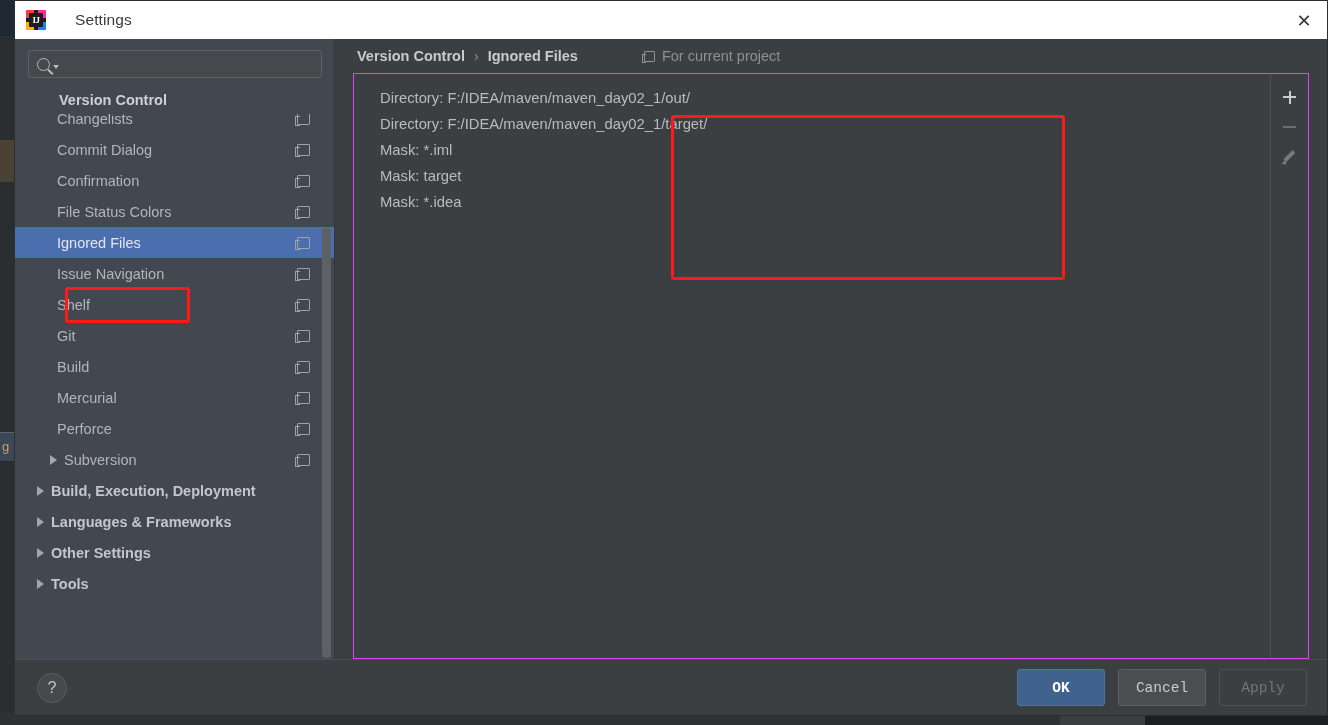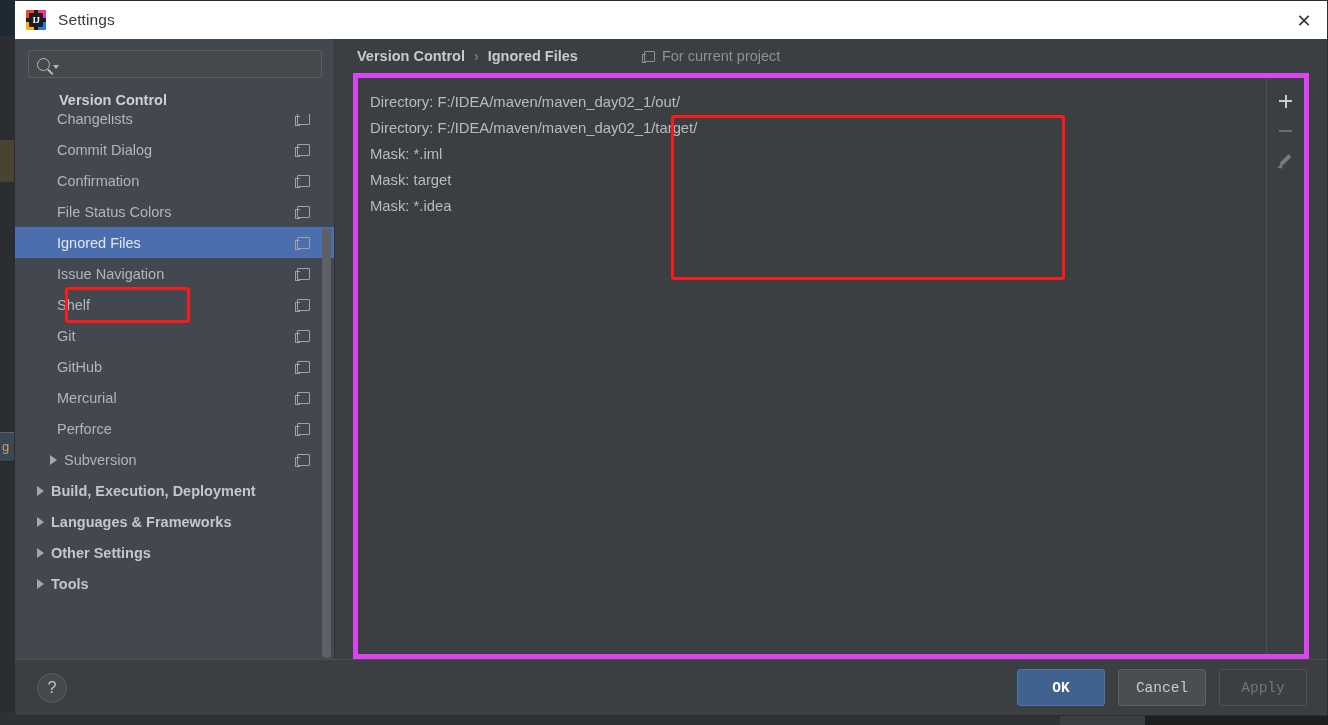"Settings" #title-text { margin-left: 12px -> 29px }
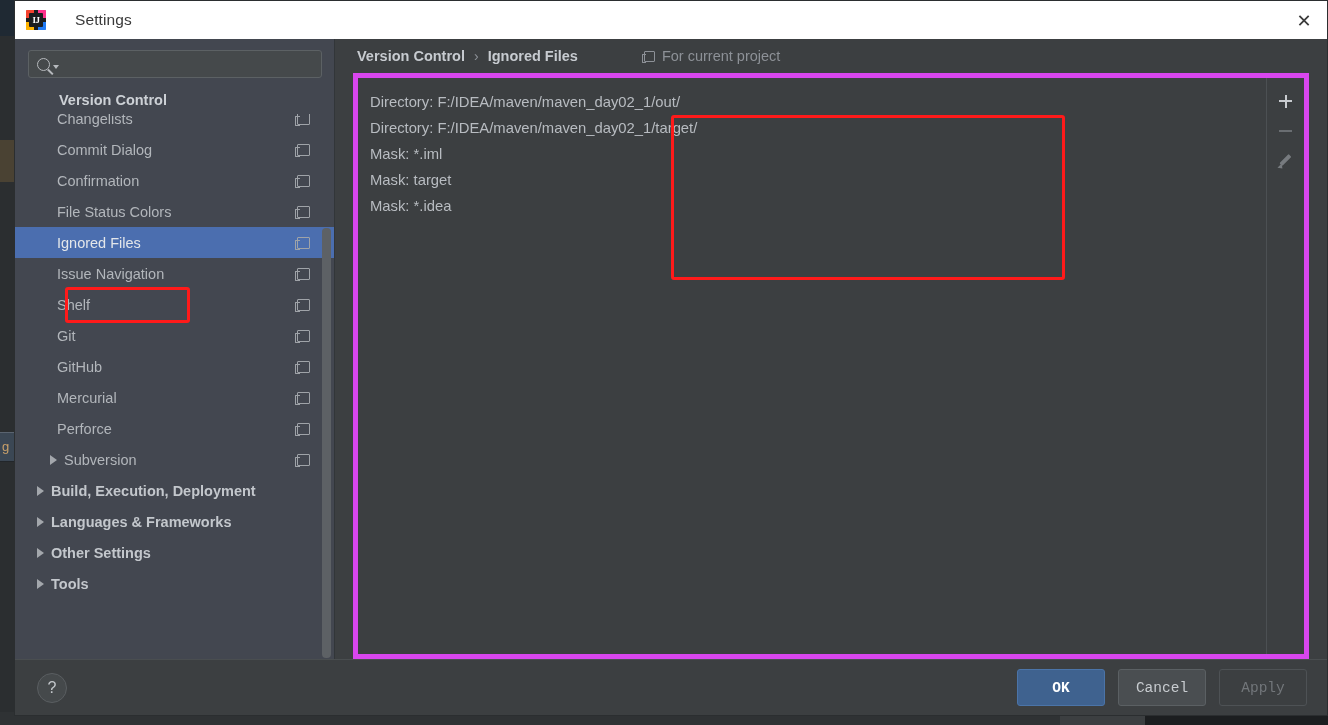"Directory:" #list-area { border: 5px solid #d946ef -> 1px solid #d946ef; padding-left: none -> 14px }
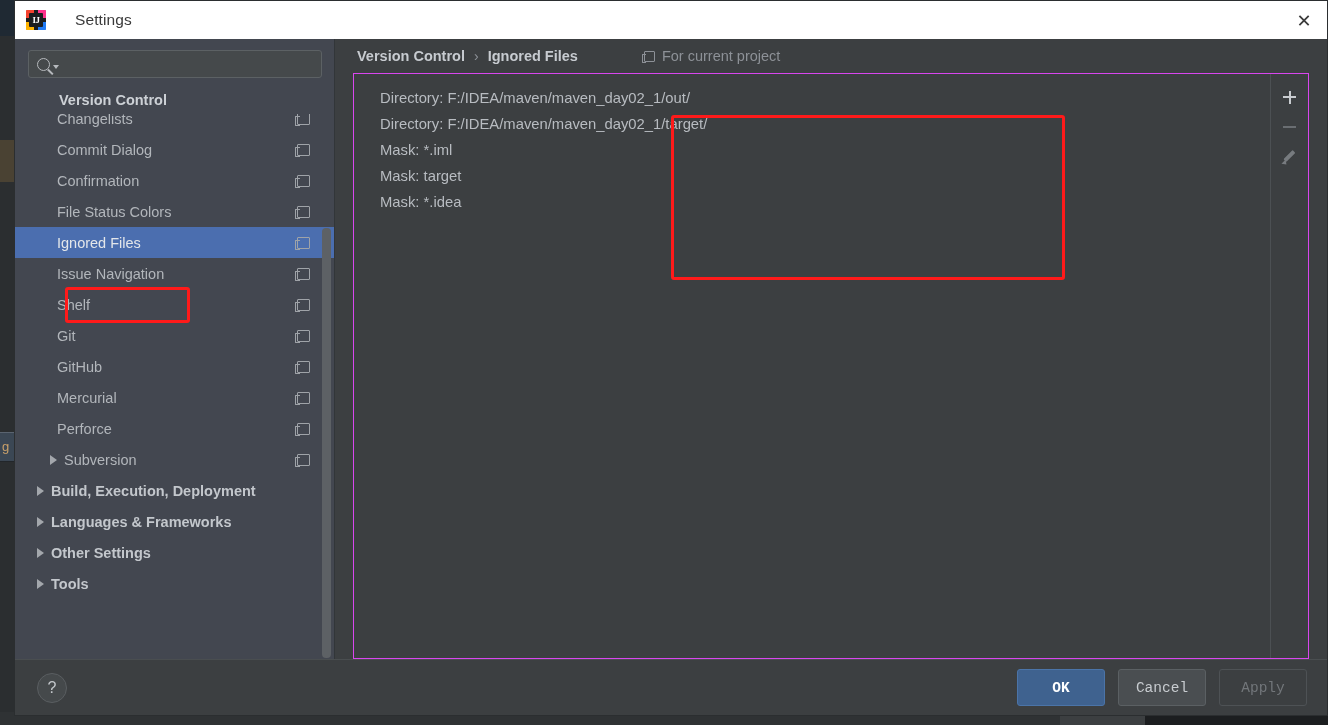"GitHub" span.label { text: GitHub -> Build }
